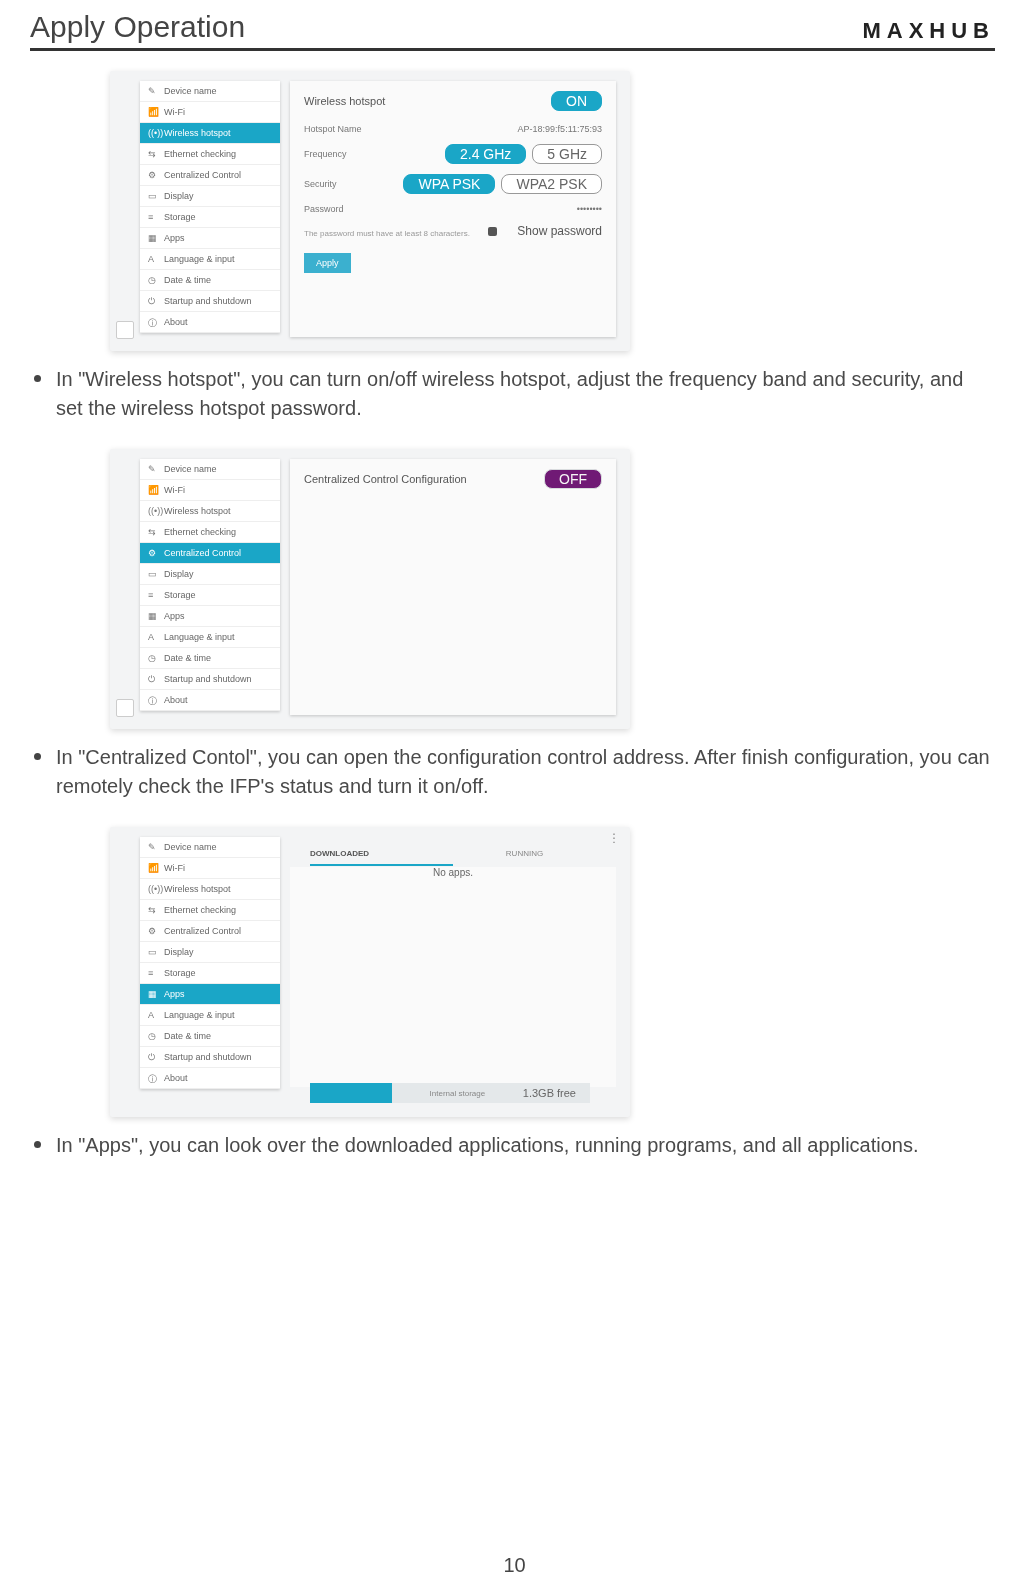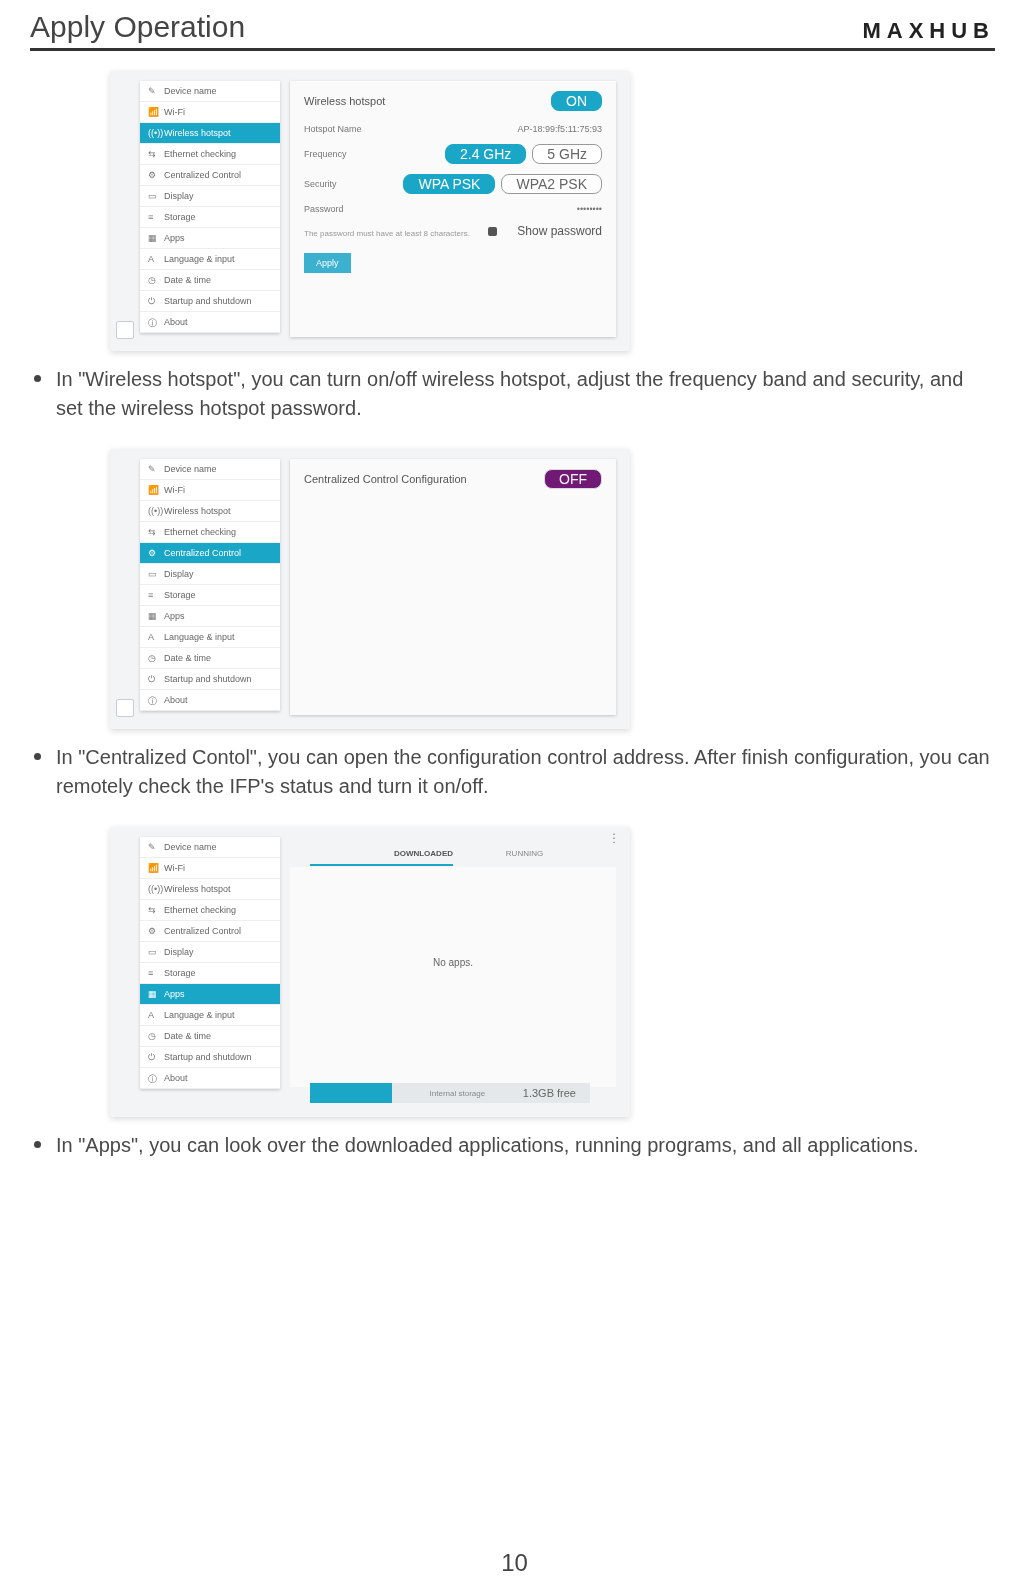"DOWNLOADED" span { text-align: right -> left }
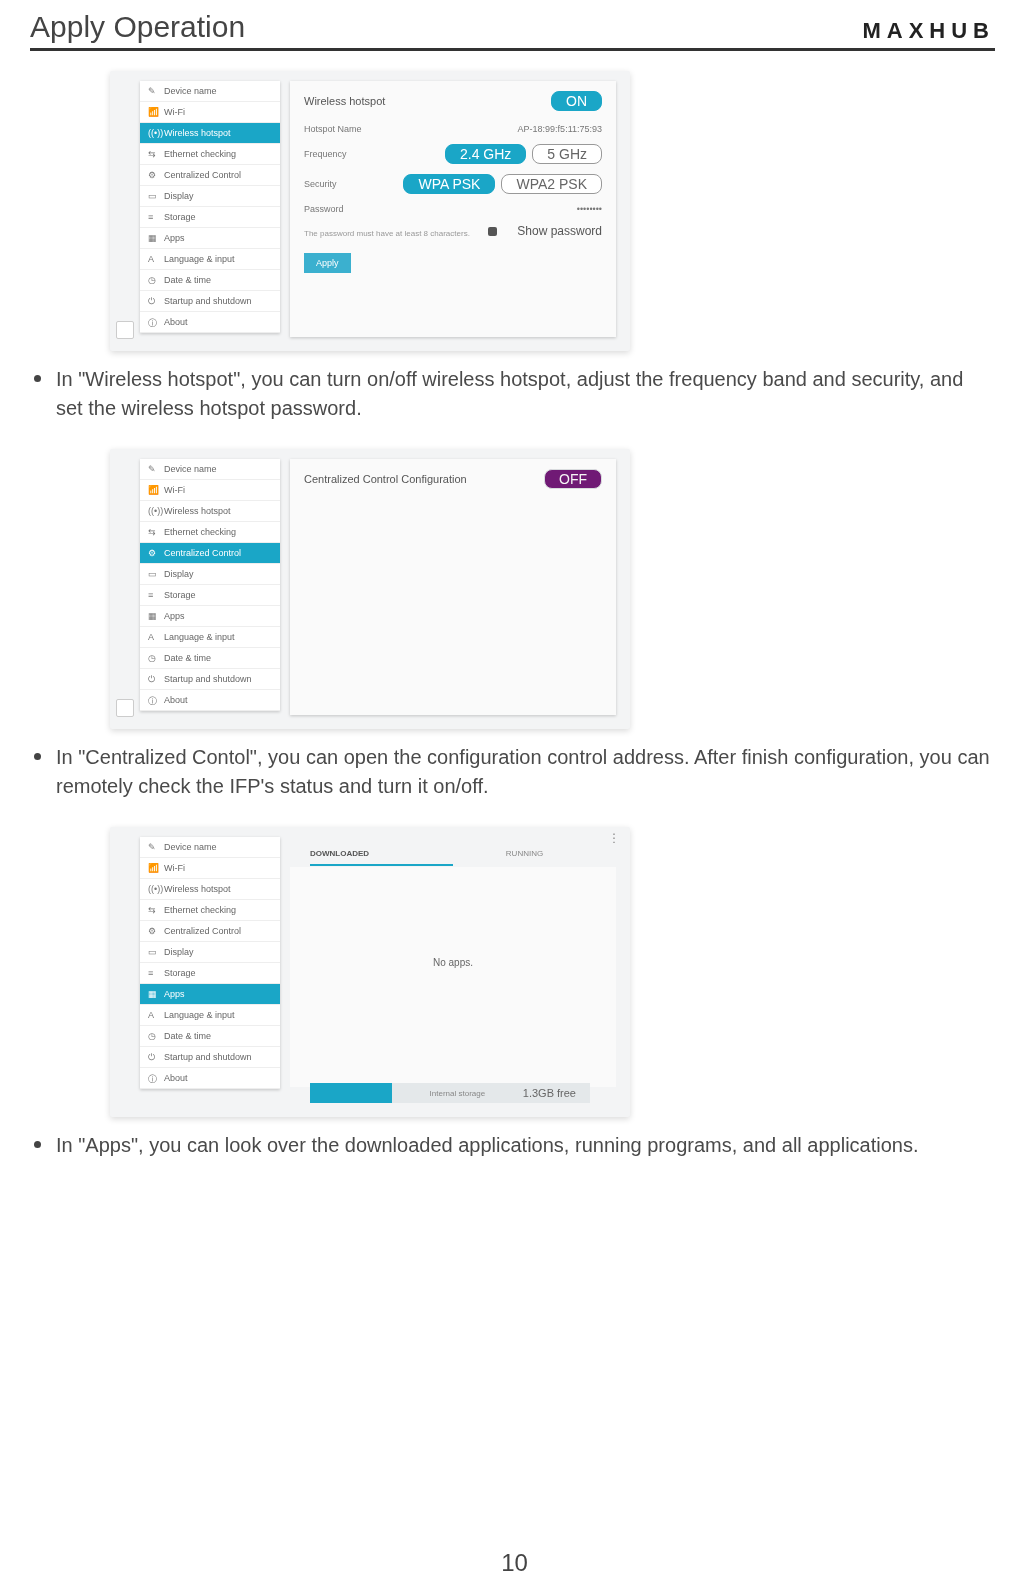"No apps." .no-apps { margin-top: 90px -> none }
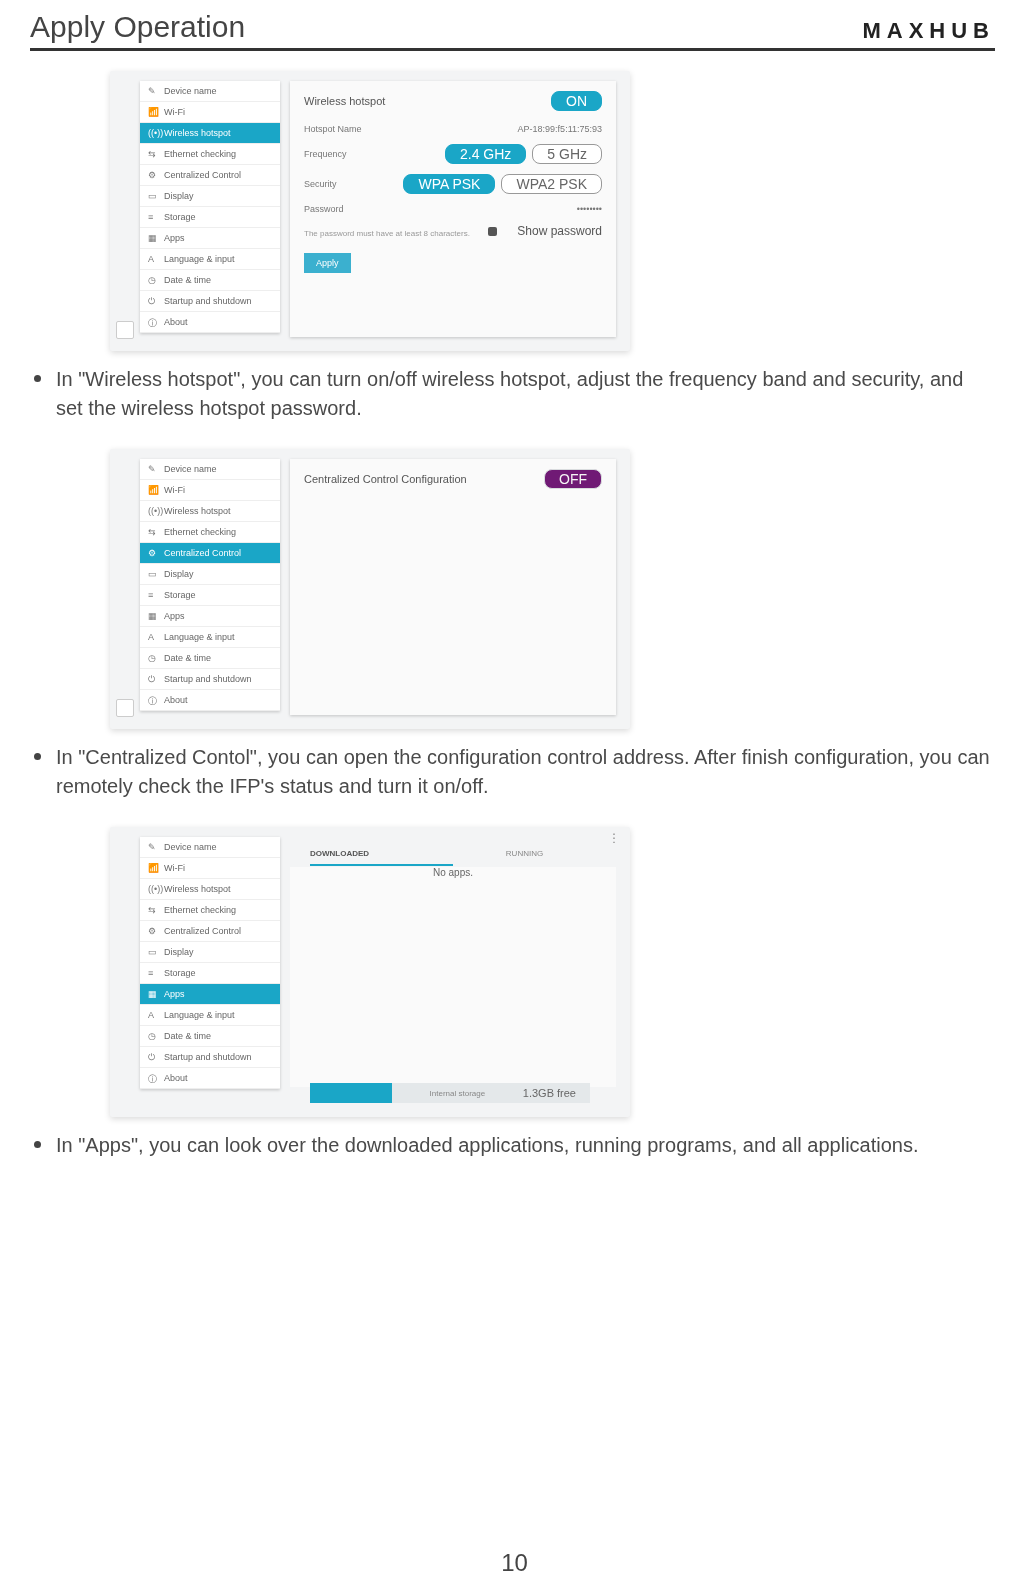"10" .pgnum { font-size: 24px -> 20px }
